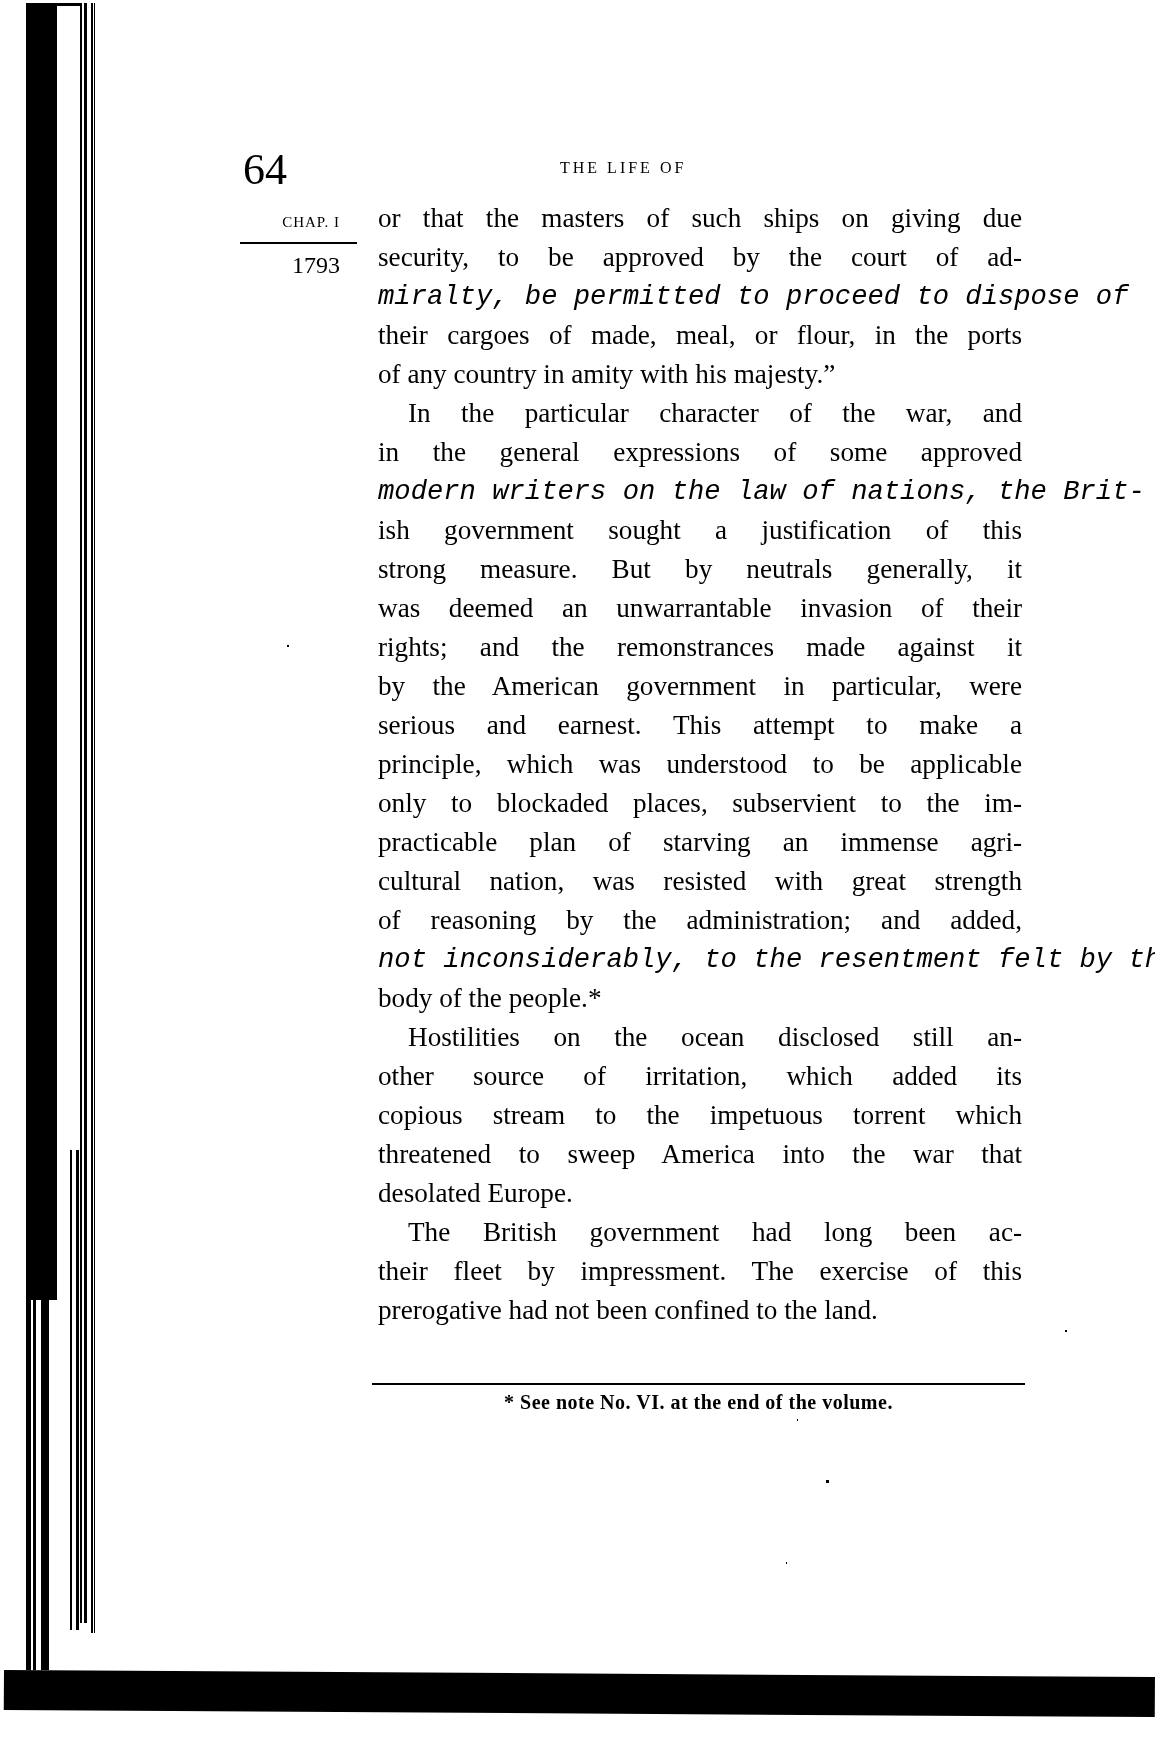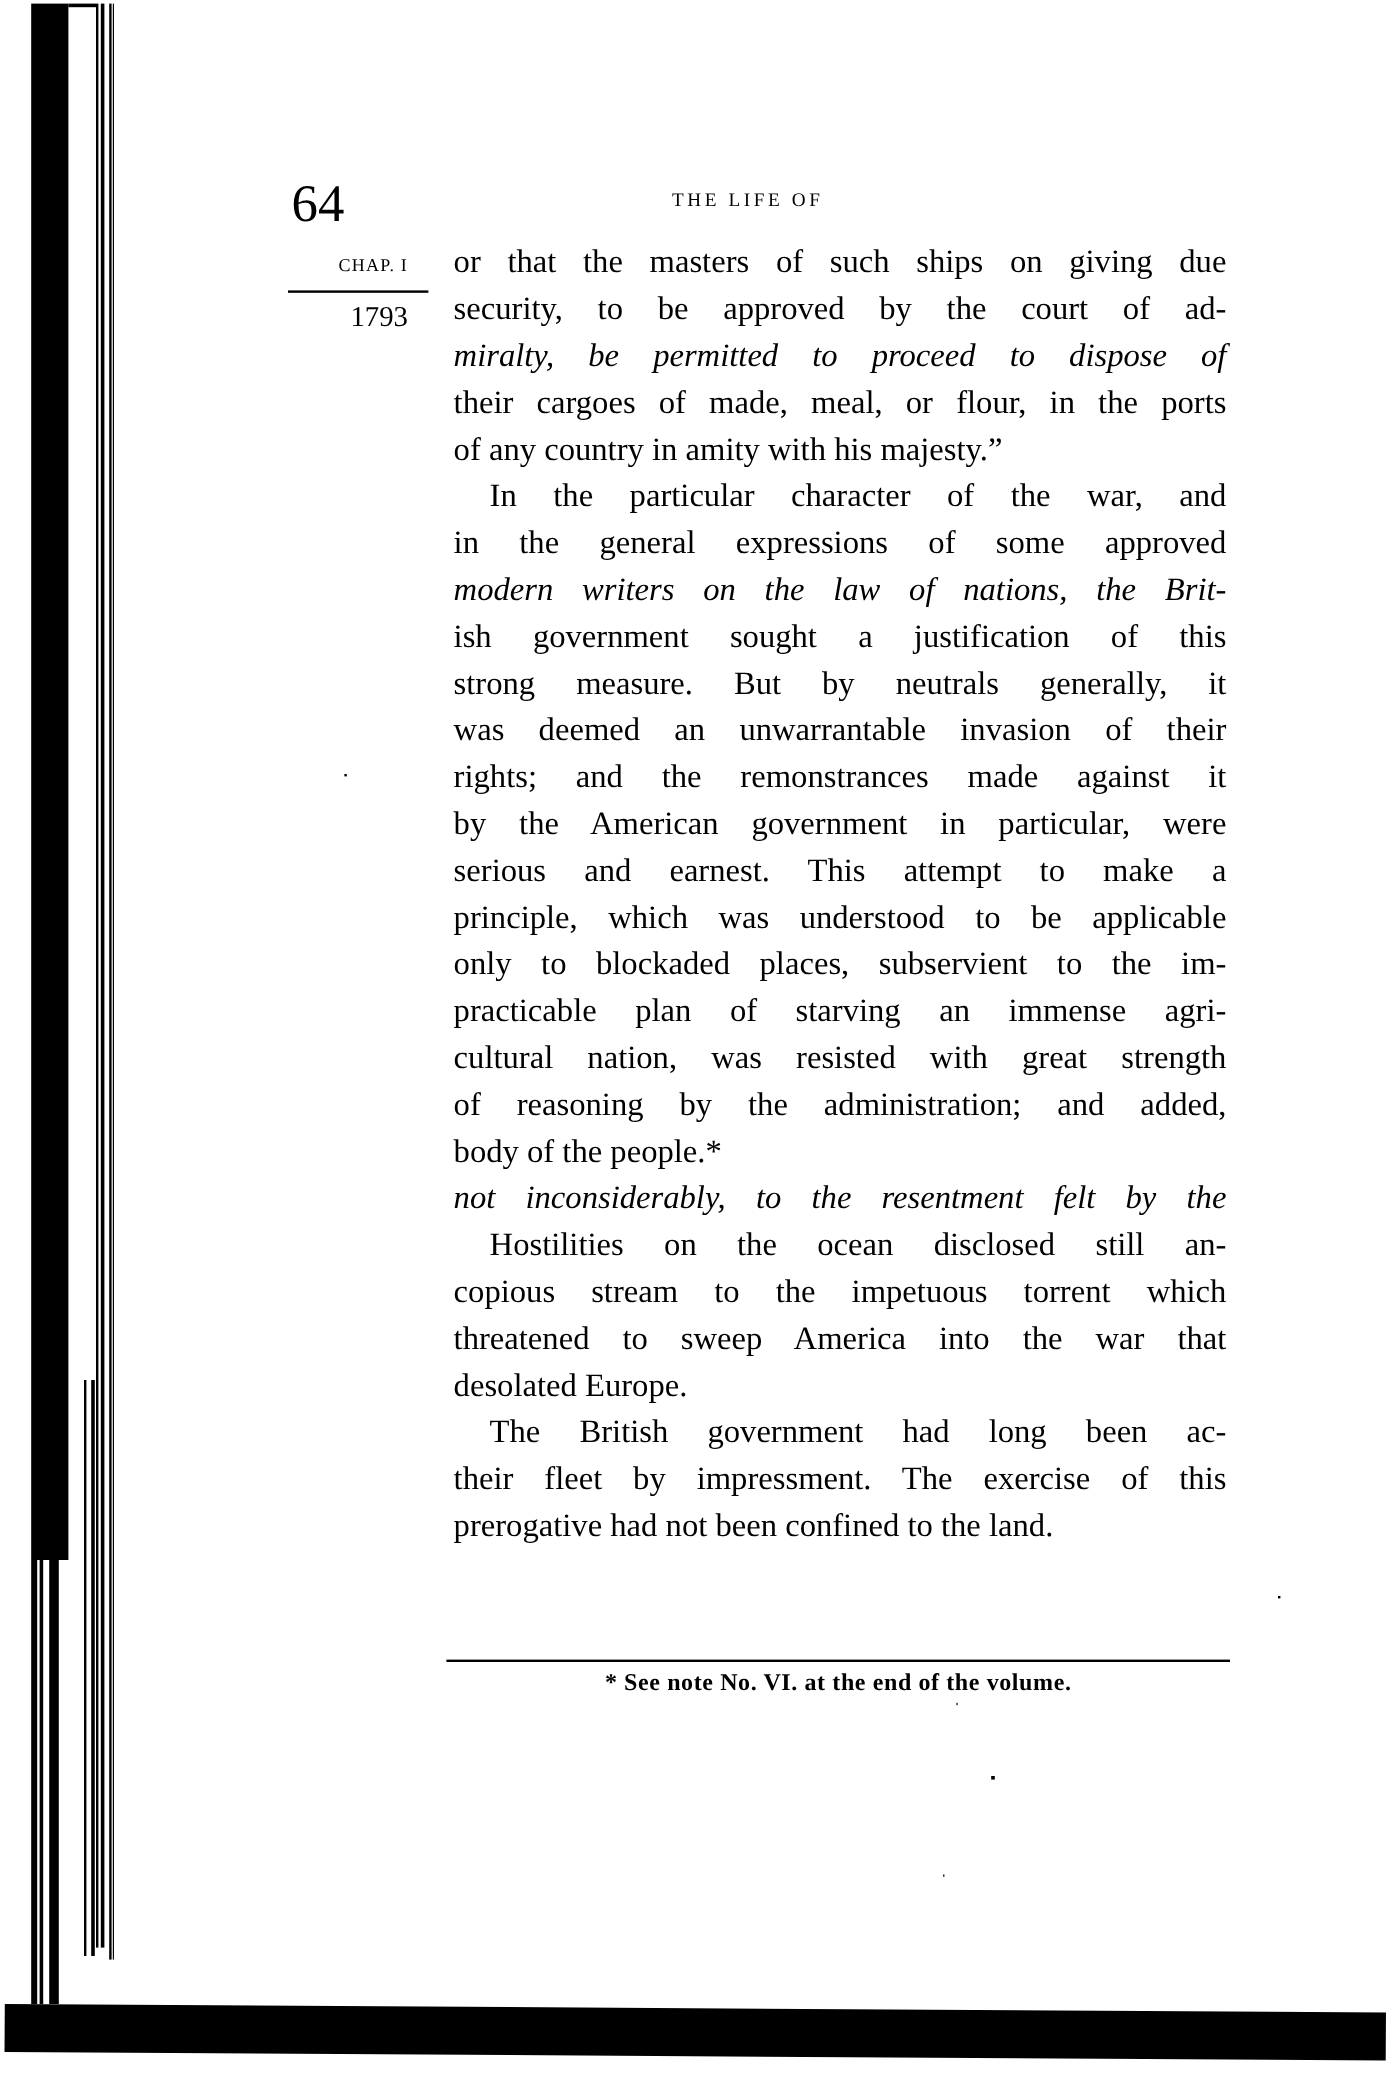"miralty, be permitted to proceed" .it { font-family: none -> Liberation Mono, monospace }
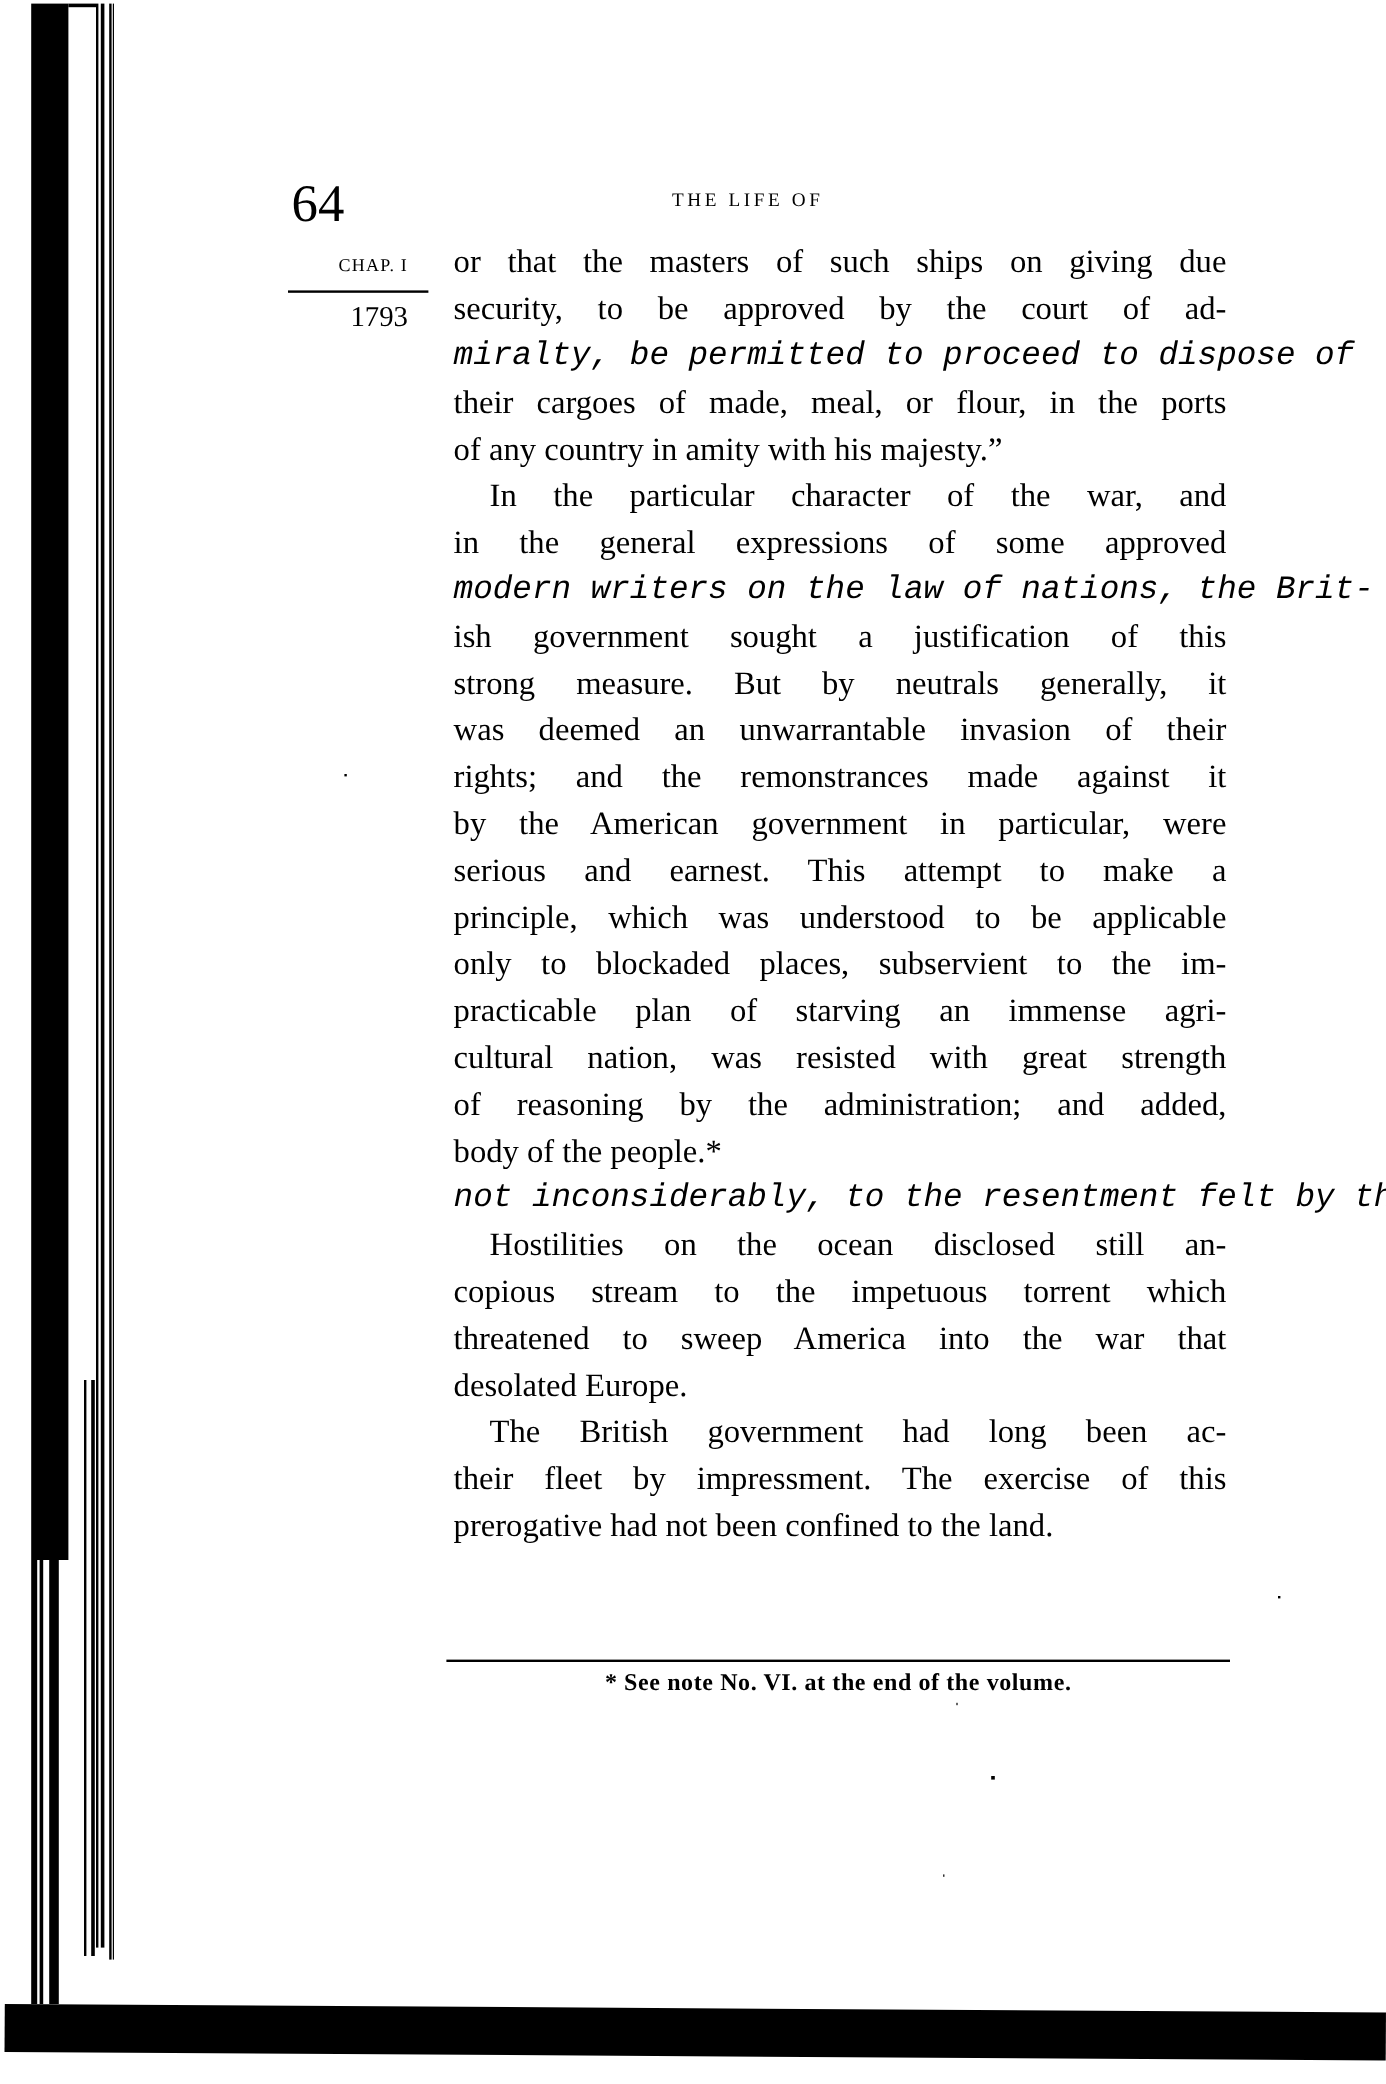"body of the people.*" span.ln { order: before "not inconsiderably, to the resentment" -> after "not inconsiderably, to the resentment" }
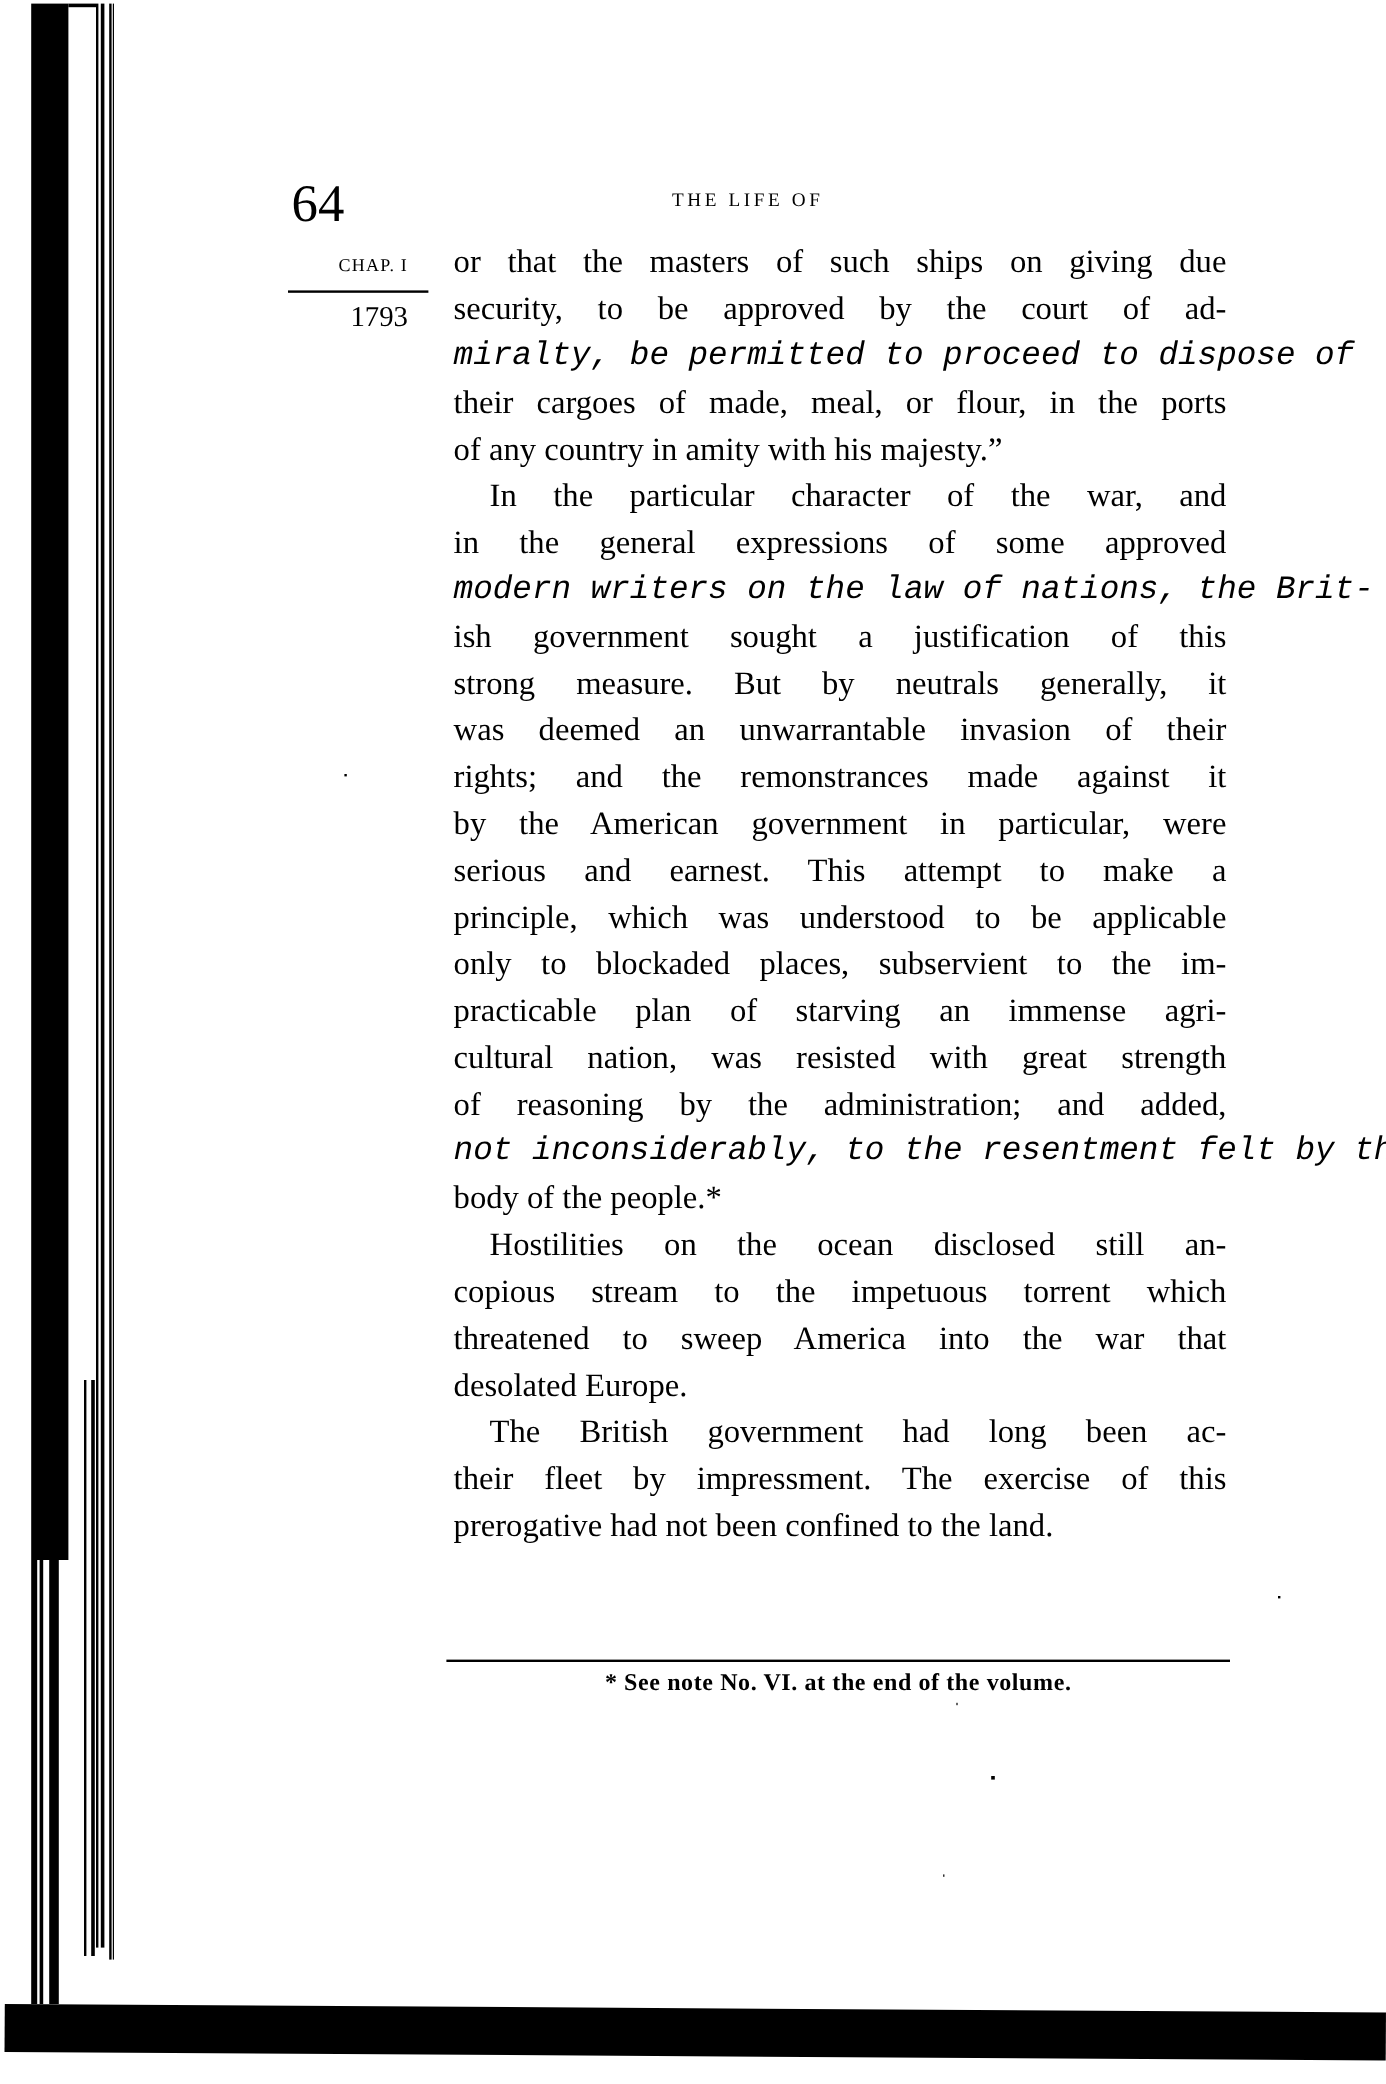"other source of irritation, which" span.ln { html: none -> <span>other source of irritation, which added its</span> }
